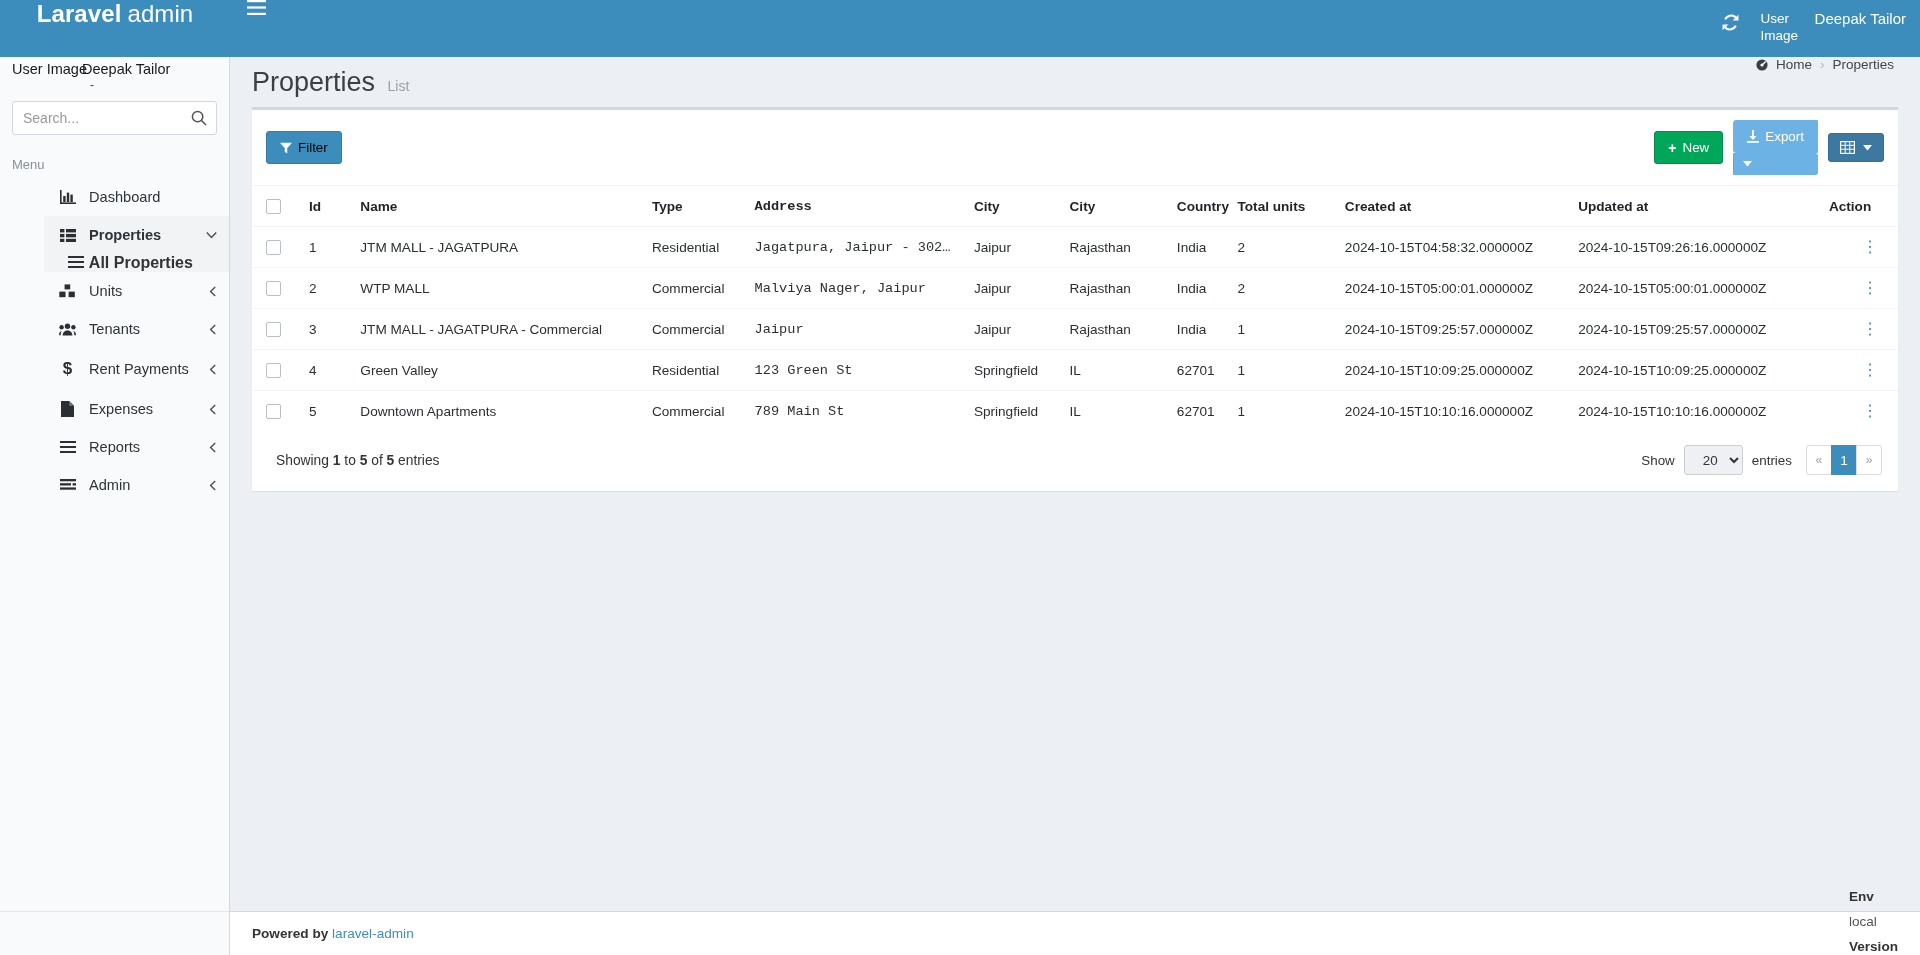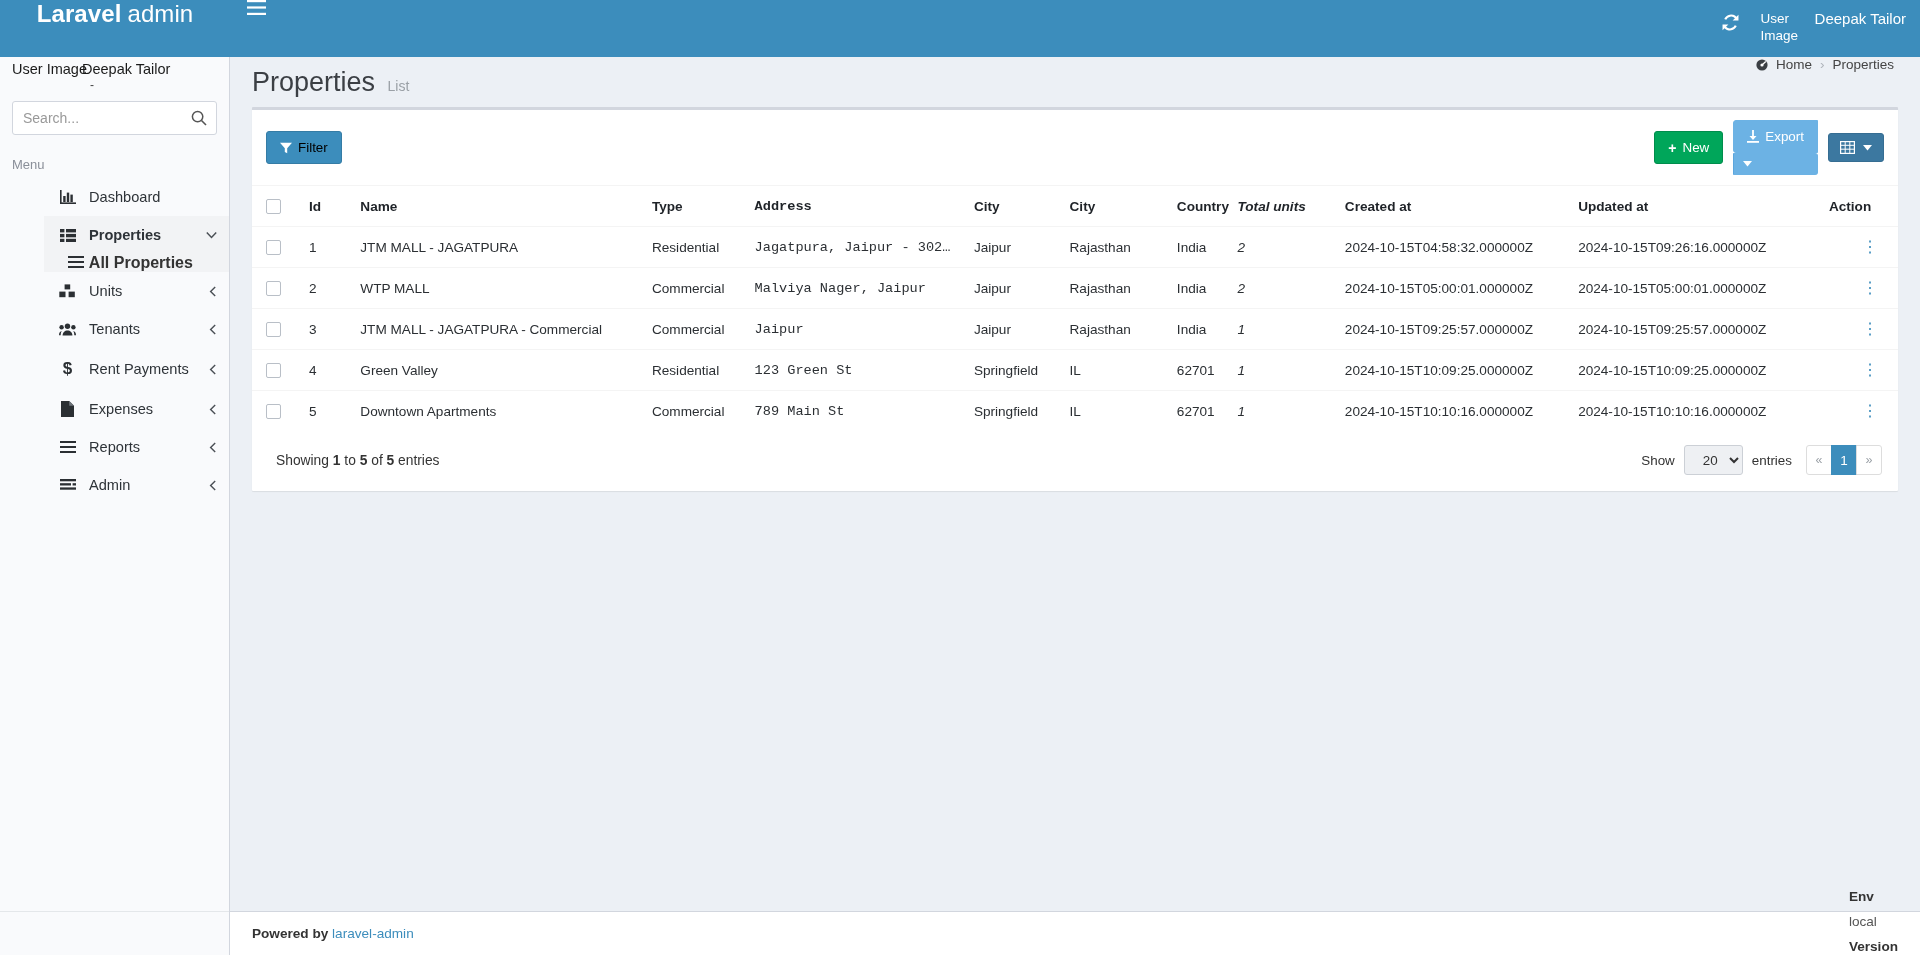"Total units" .col-units { font-style: italic -> none }
